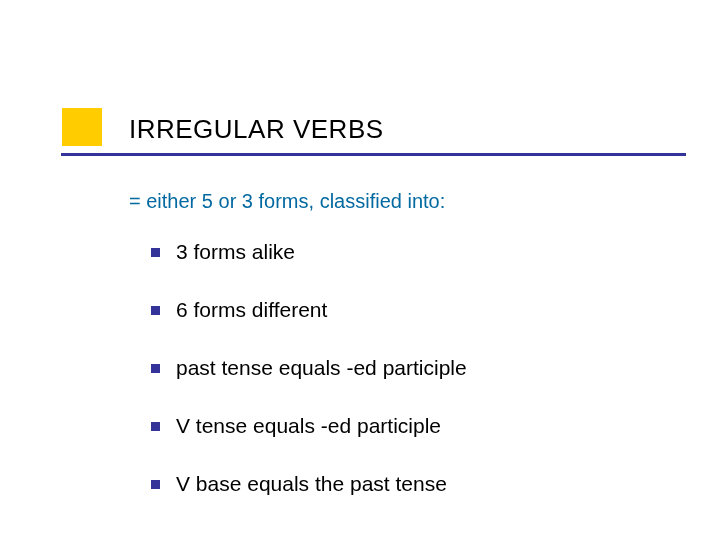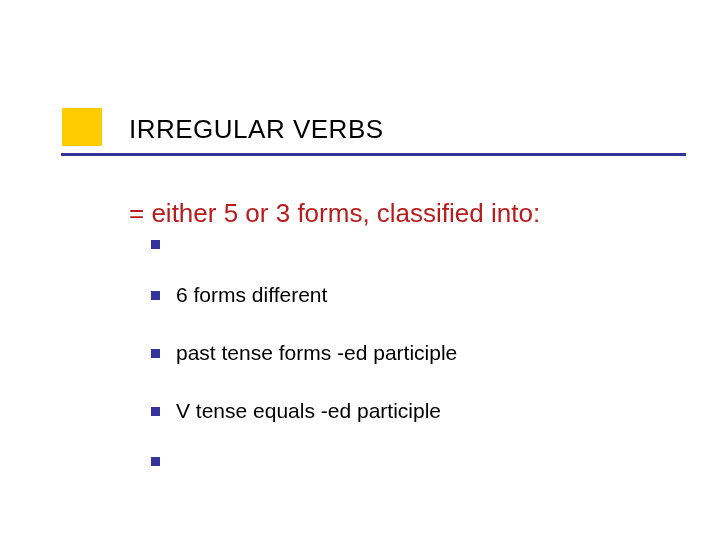"= either 5 or 3" .subtitle { color: #b91c1c -> #0369a1; font-size: 26px -> 20px; top: 198px -> 190px }
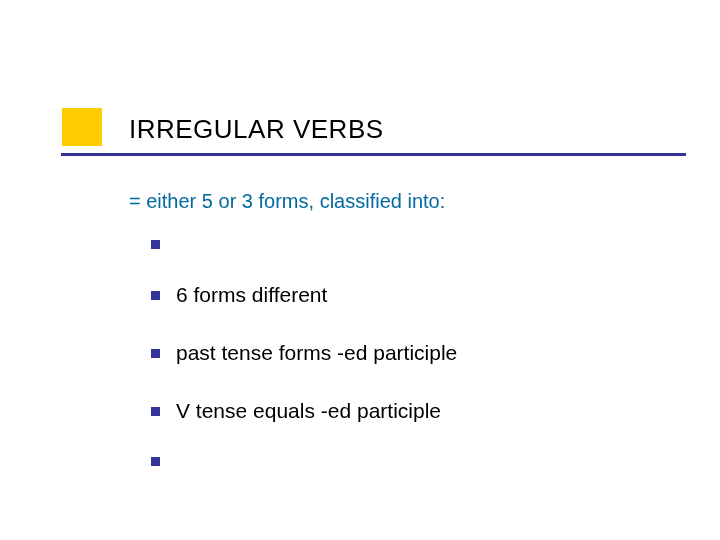"3 forms alike" div.bullet-text { html: none -> <div>3 forms alike</div> }
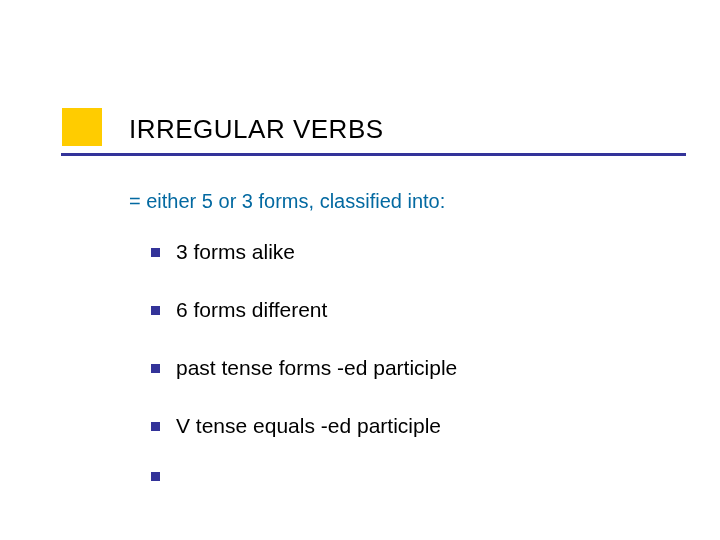"past tense forms -ed participle" div.bullet-text { text: forms -> equals }
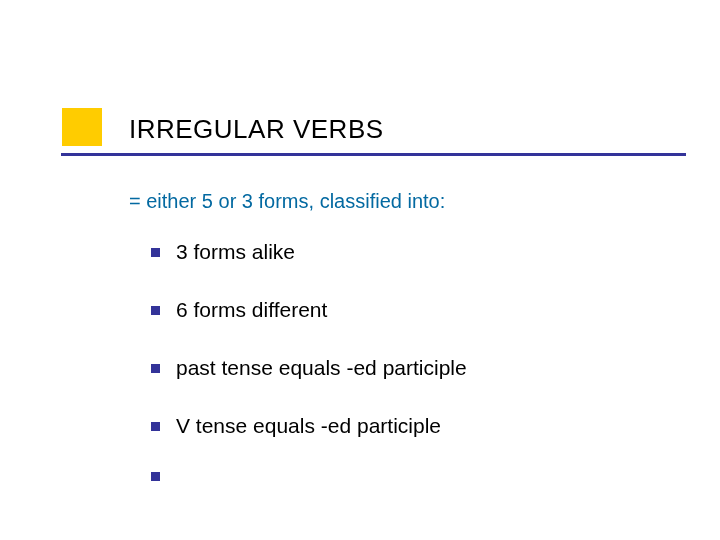"V base equals the past" div.bullet-text { html: none -> <div>V base equals the past tense</div> }
